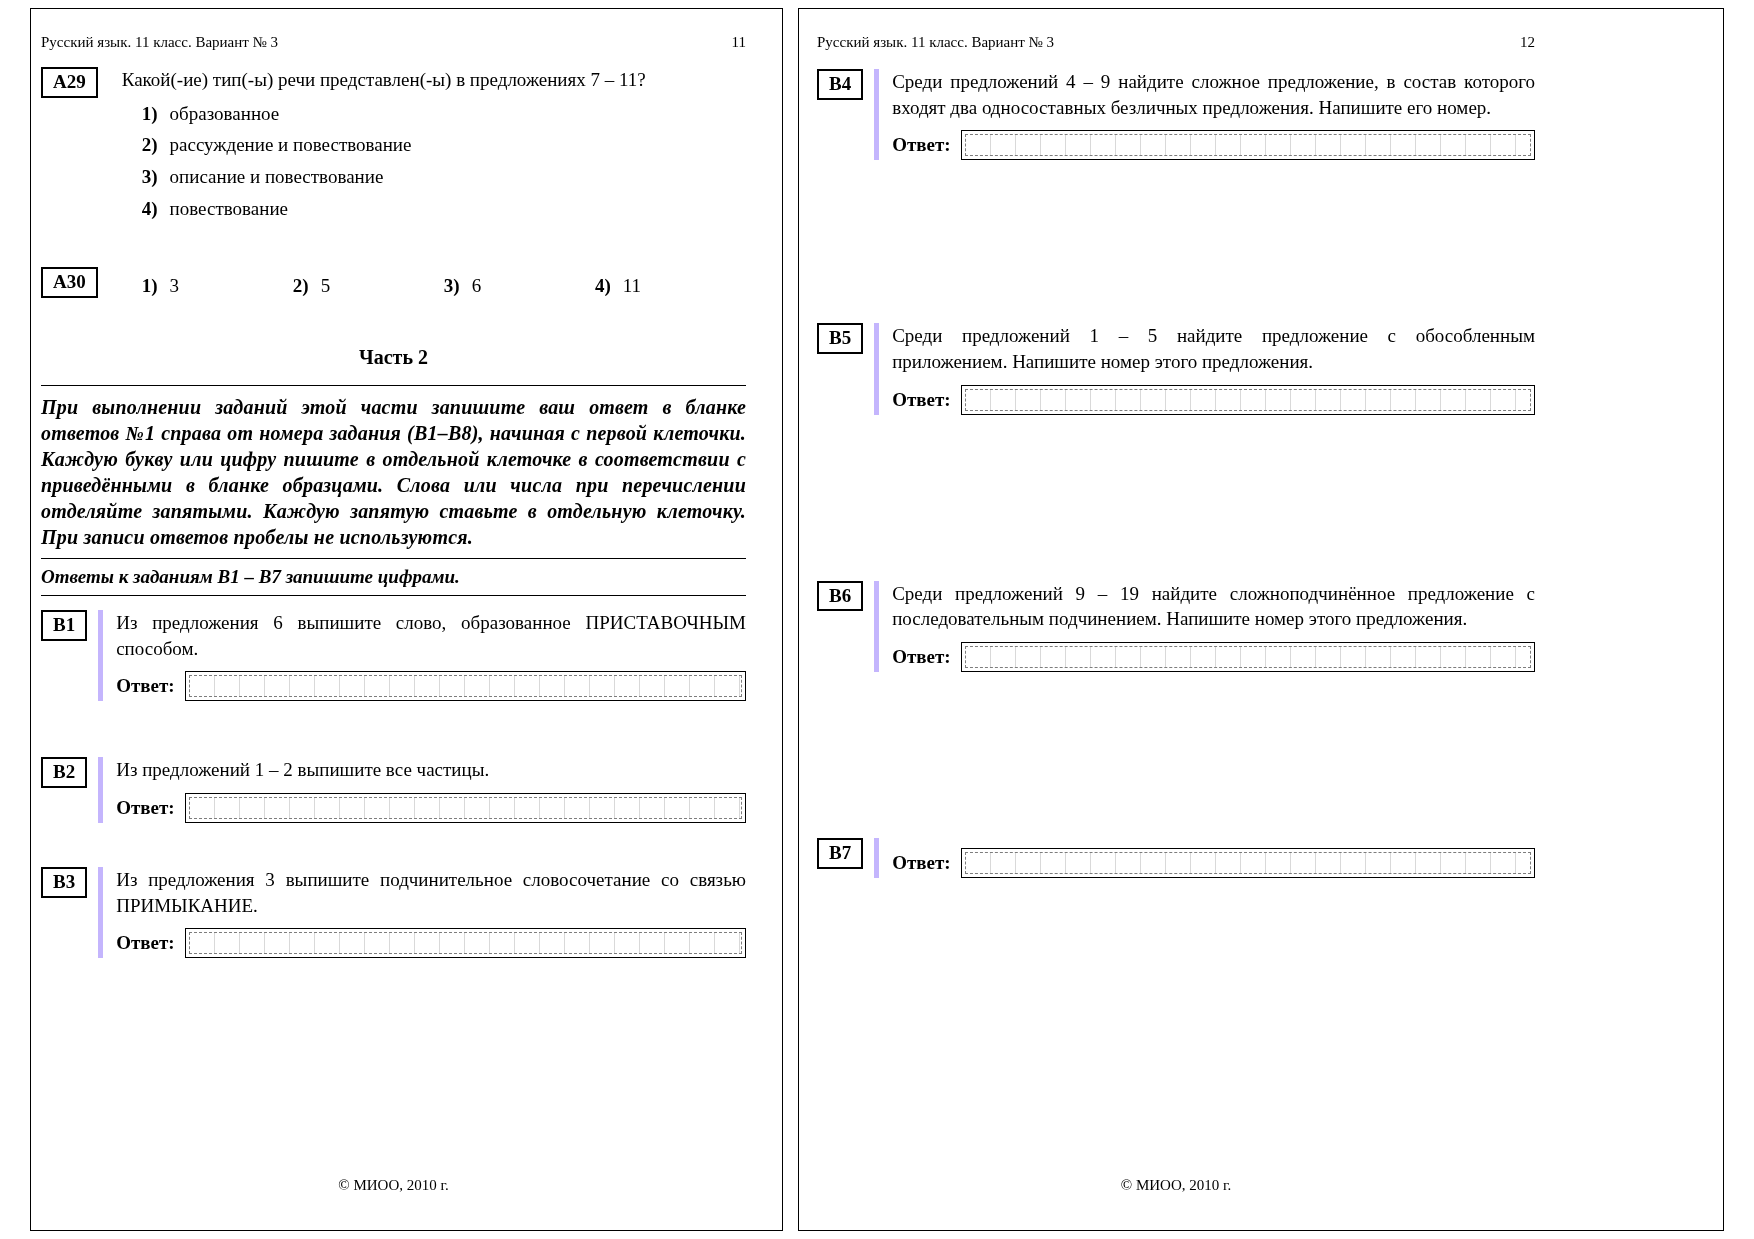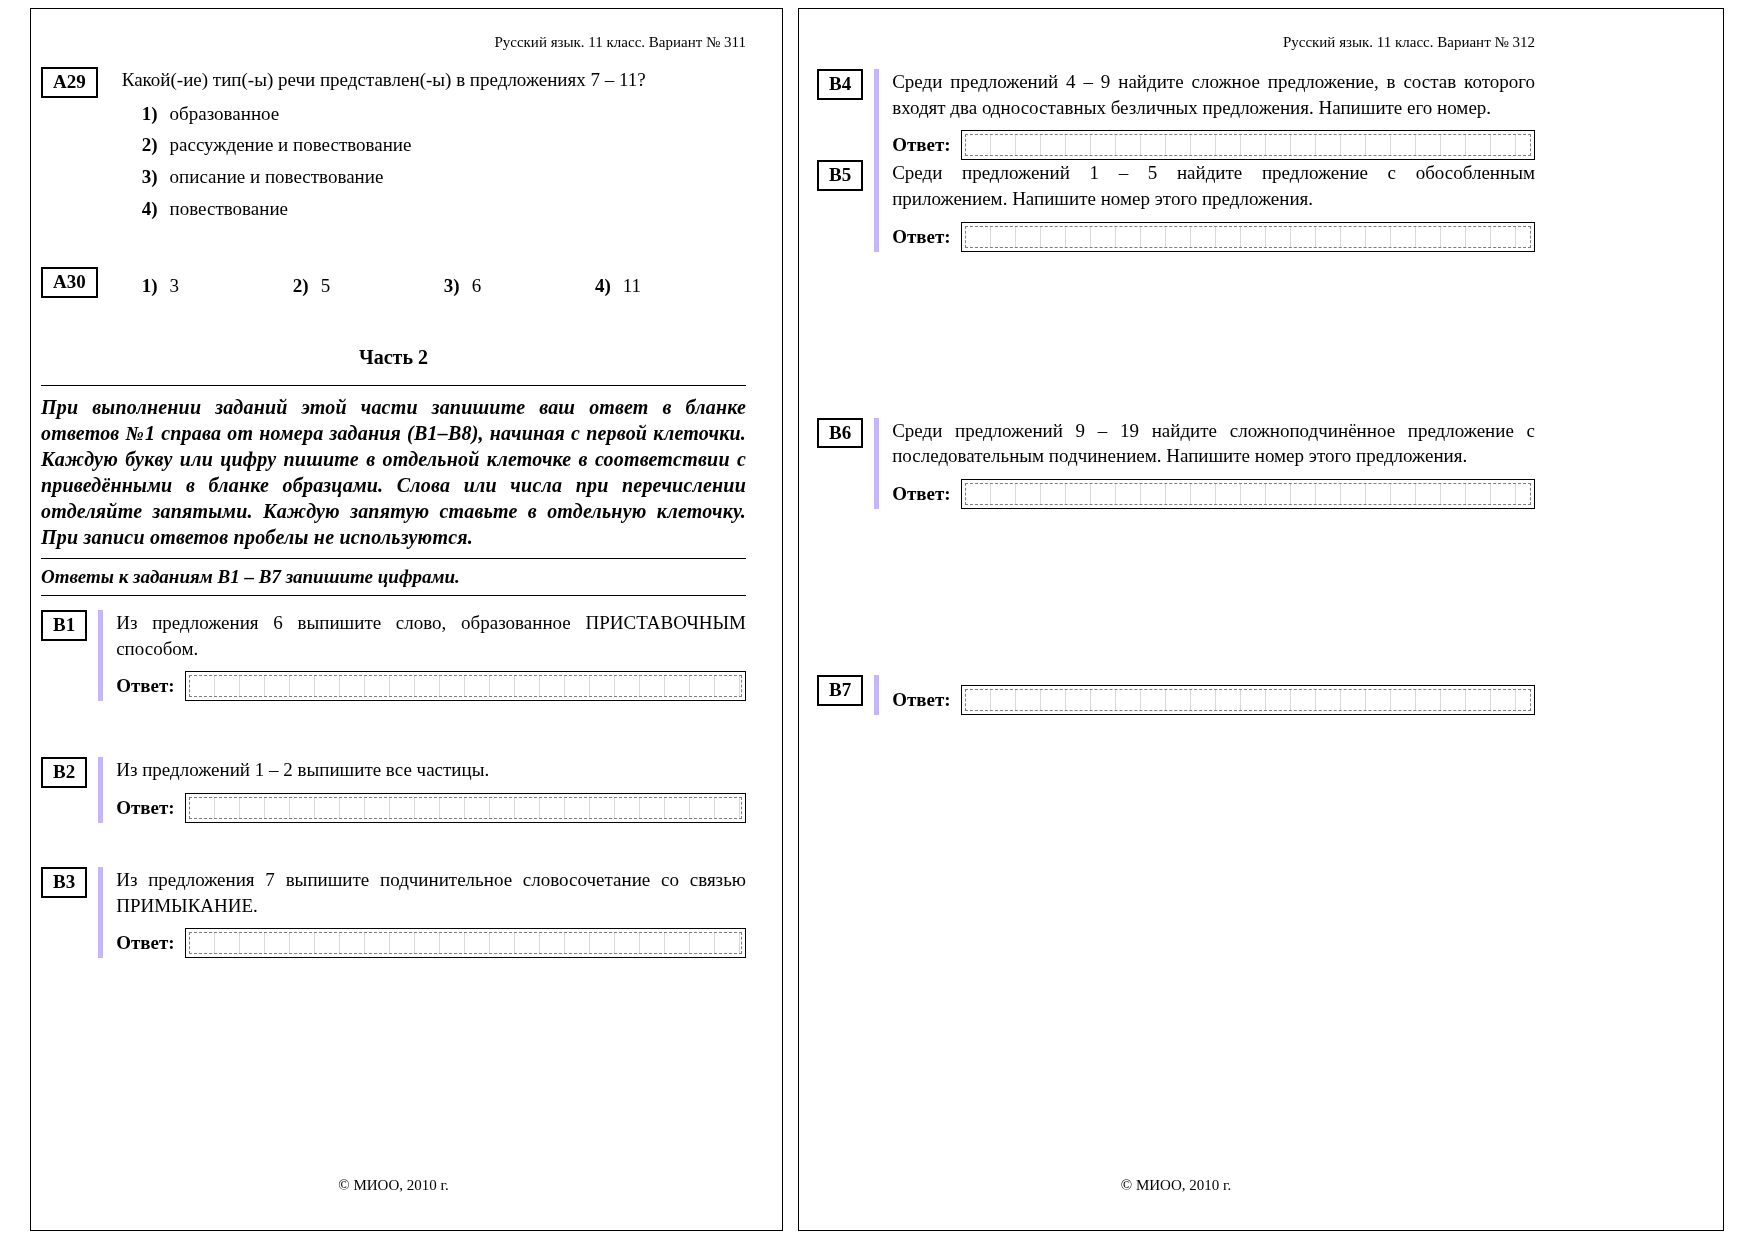"Русский язык. 11 класс. Вариант" .page-header { justify-content: flex-end -> space-between }
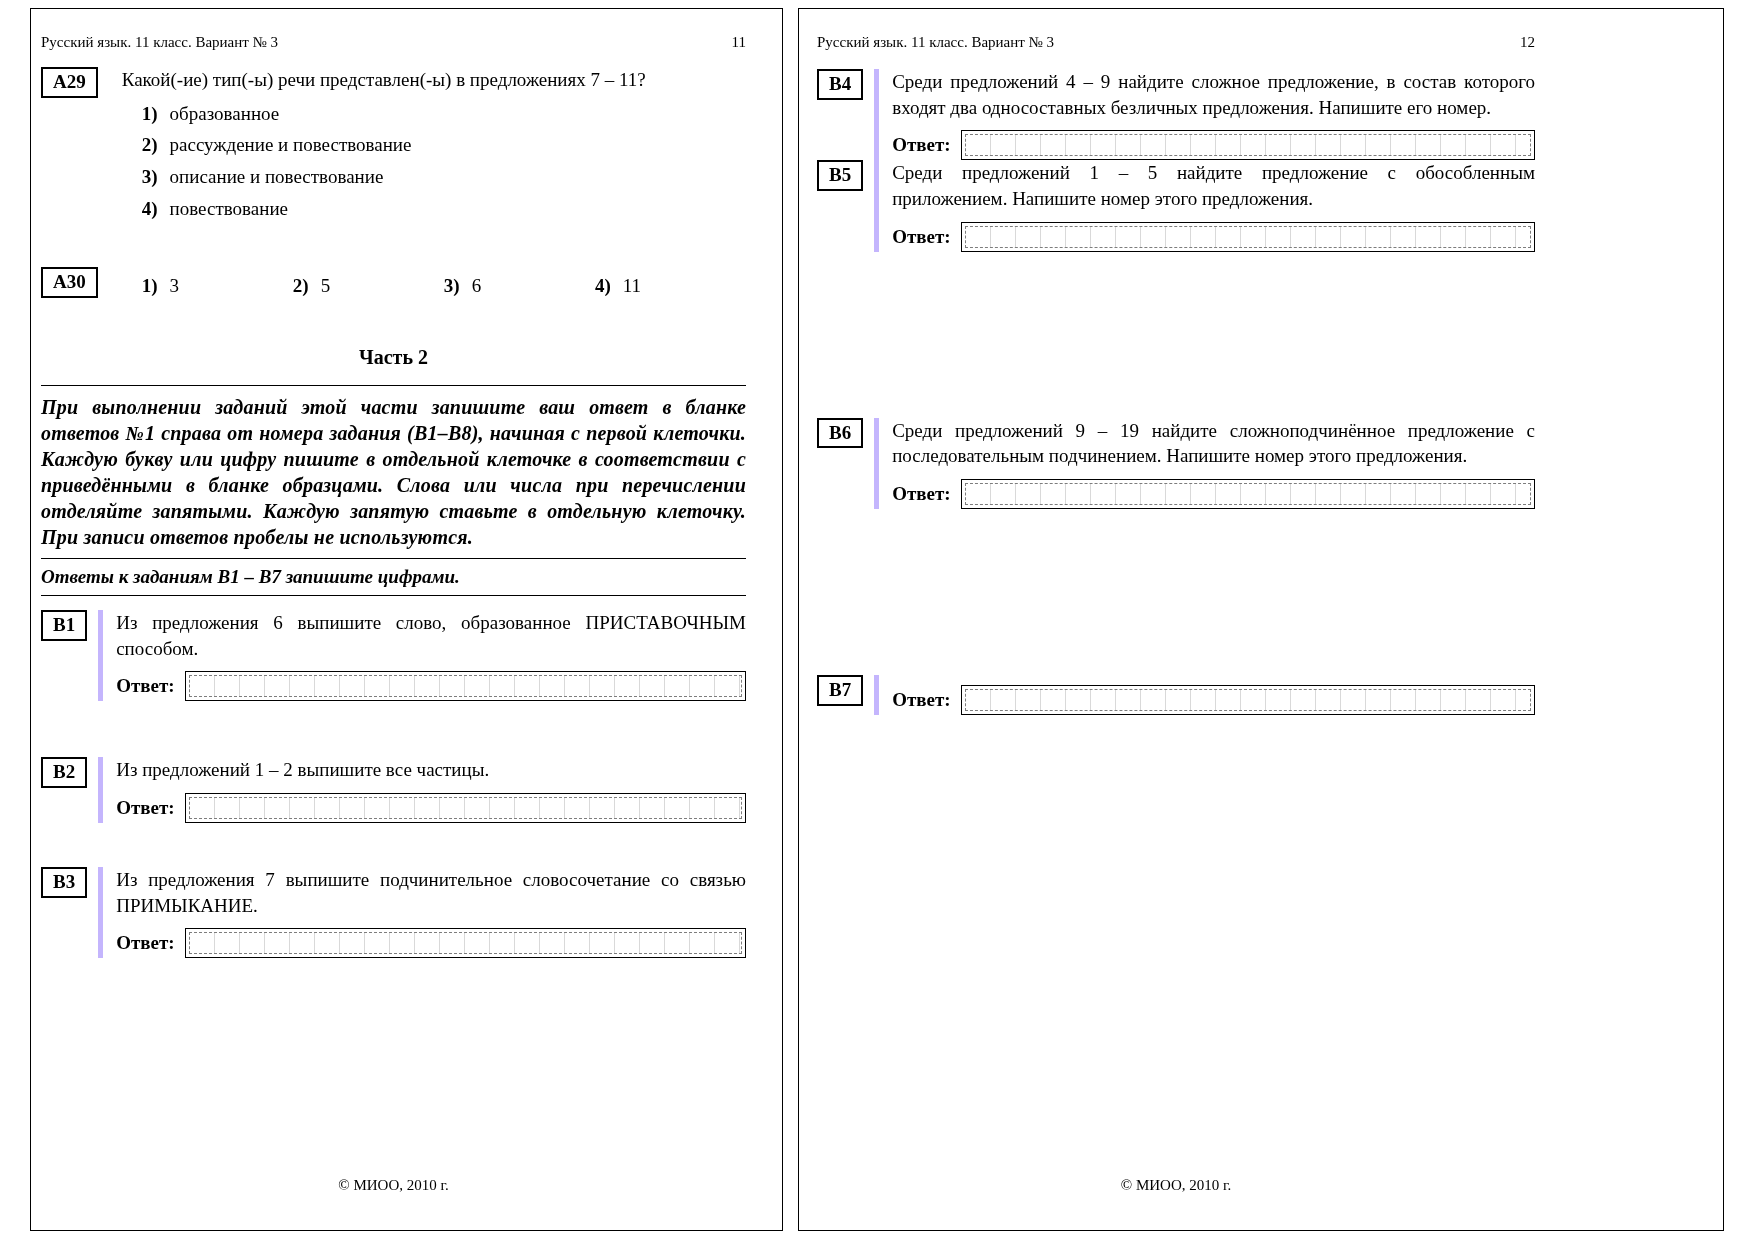"В5" .q-b5 { margin-top: none -> 163px }
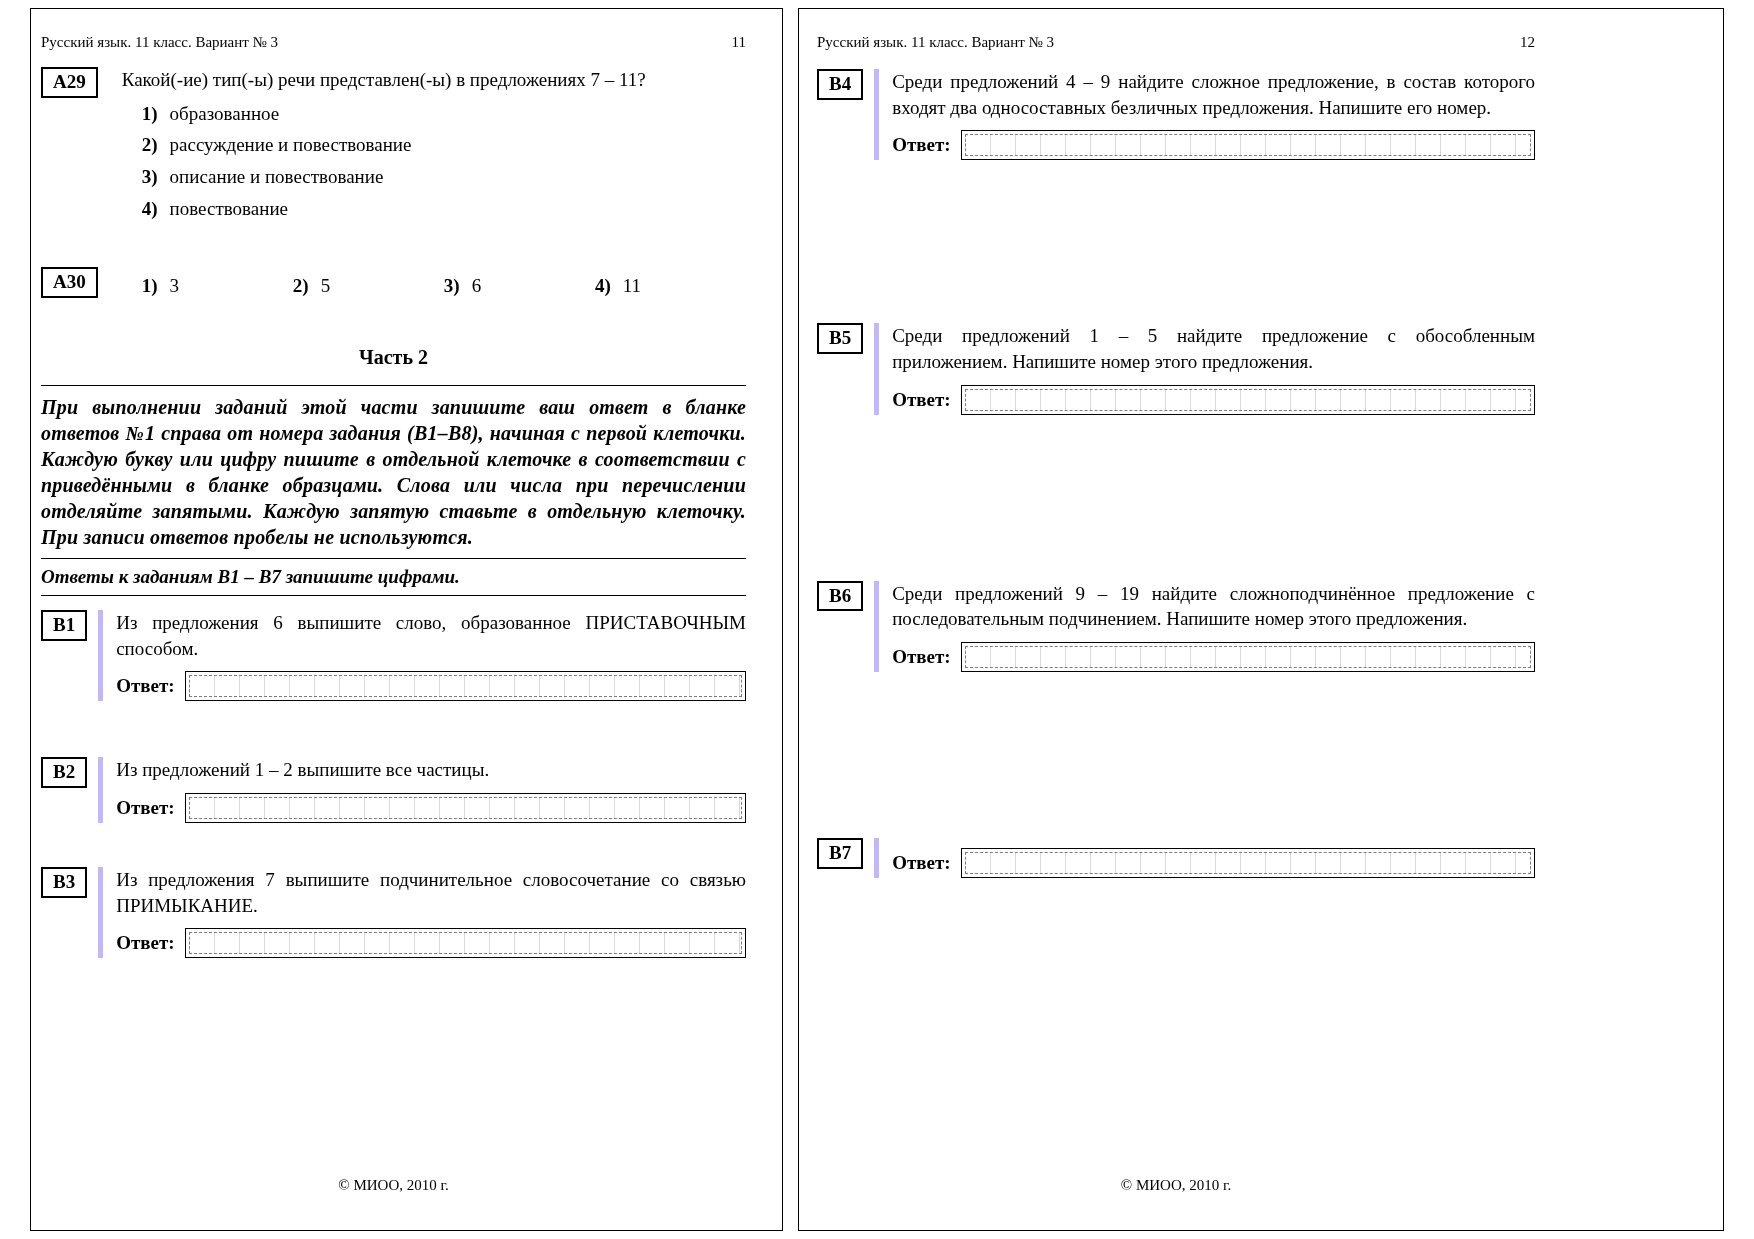"Из предложения 7 выпишите подчинительное" p.qtext { text: 7 -> 3 }
